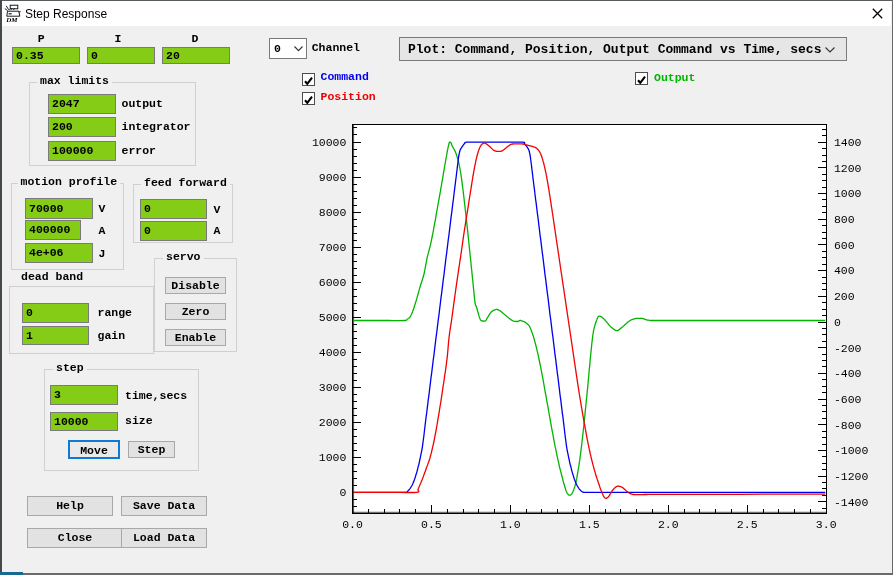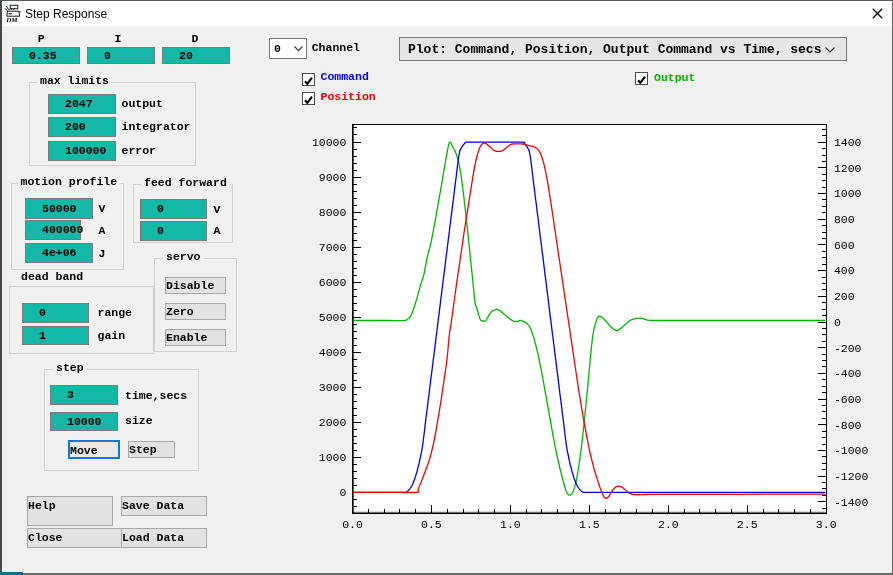"0.35" .f { background: #14b8a6 -> #84cc16; padding-left: 16px -> 3px }
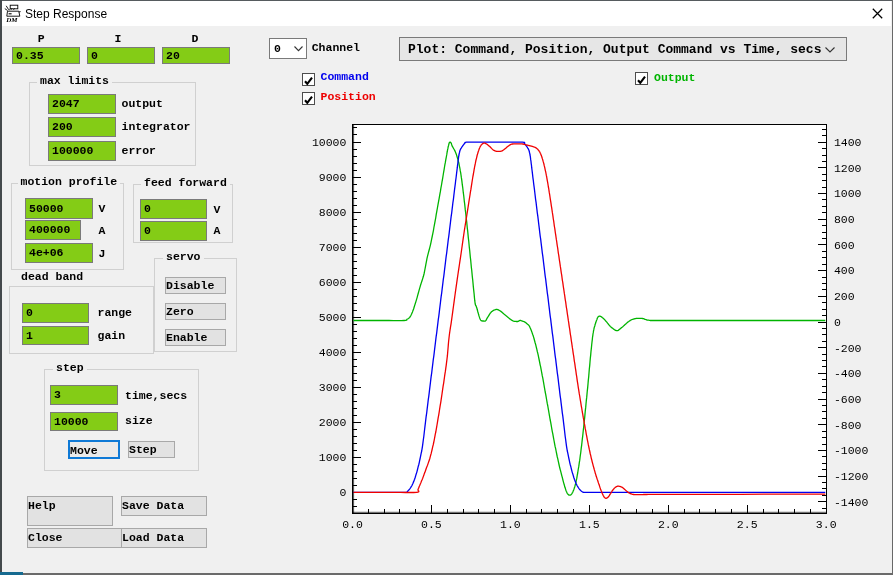"50000" div.f { text: 50000 -> 70000 }
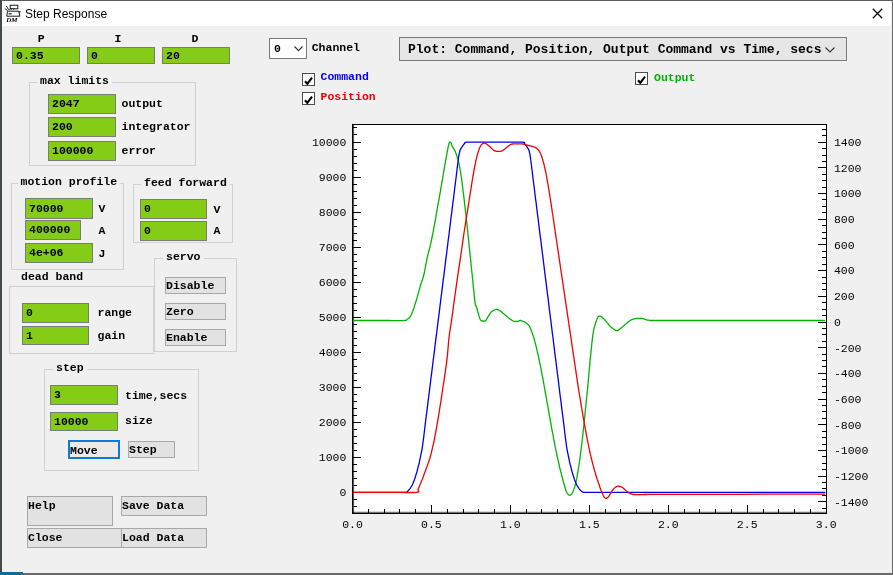"Disable" .b { text-align: none -> center }
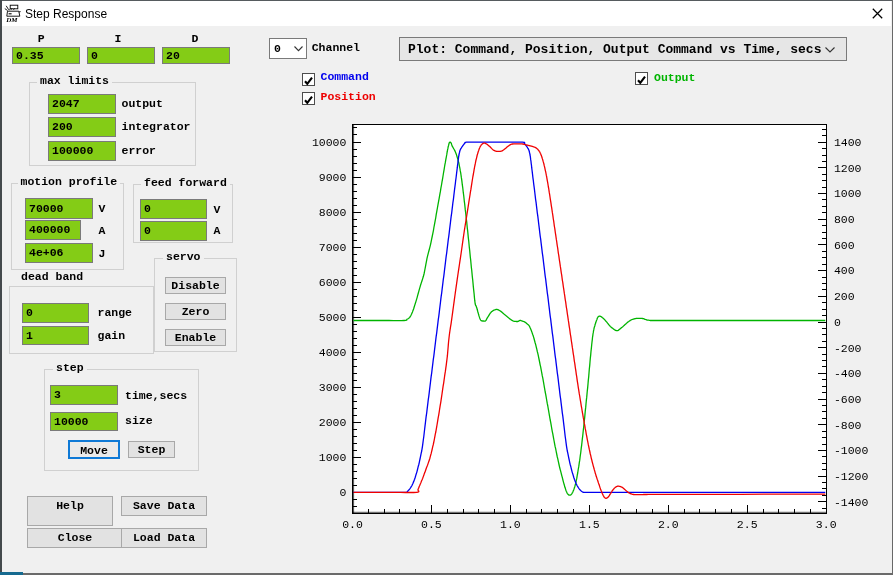"Help" div.b { height: 30px -> 20.0px }
